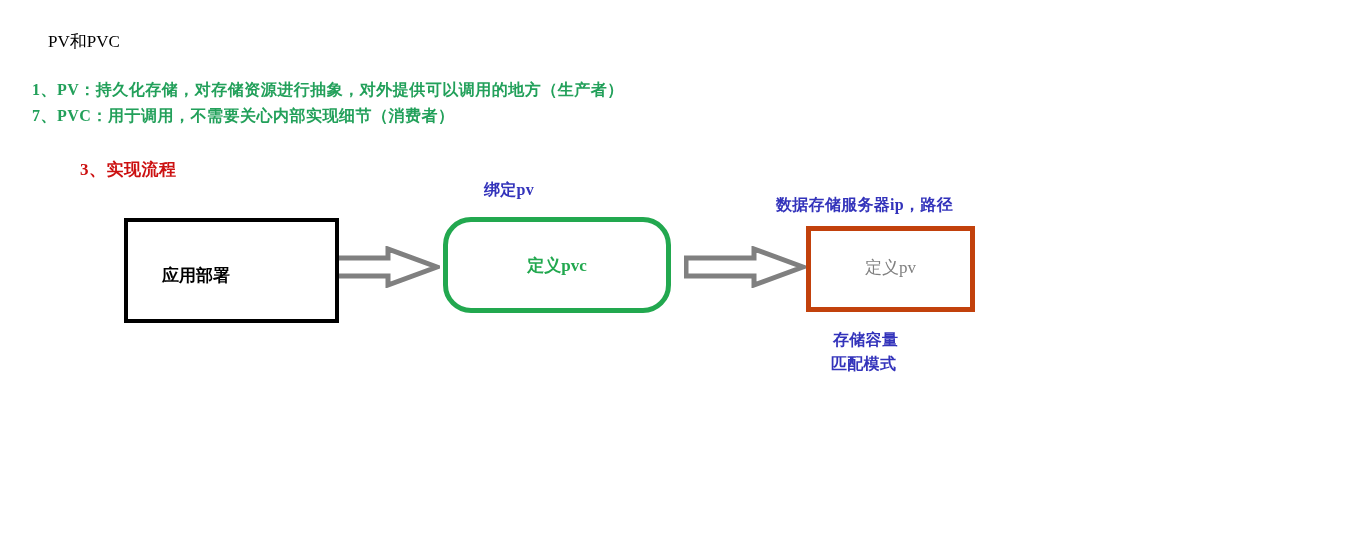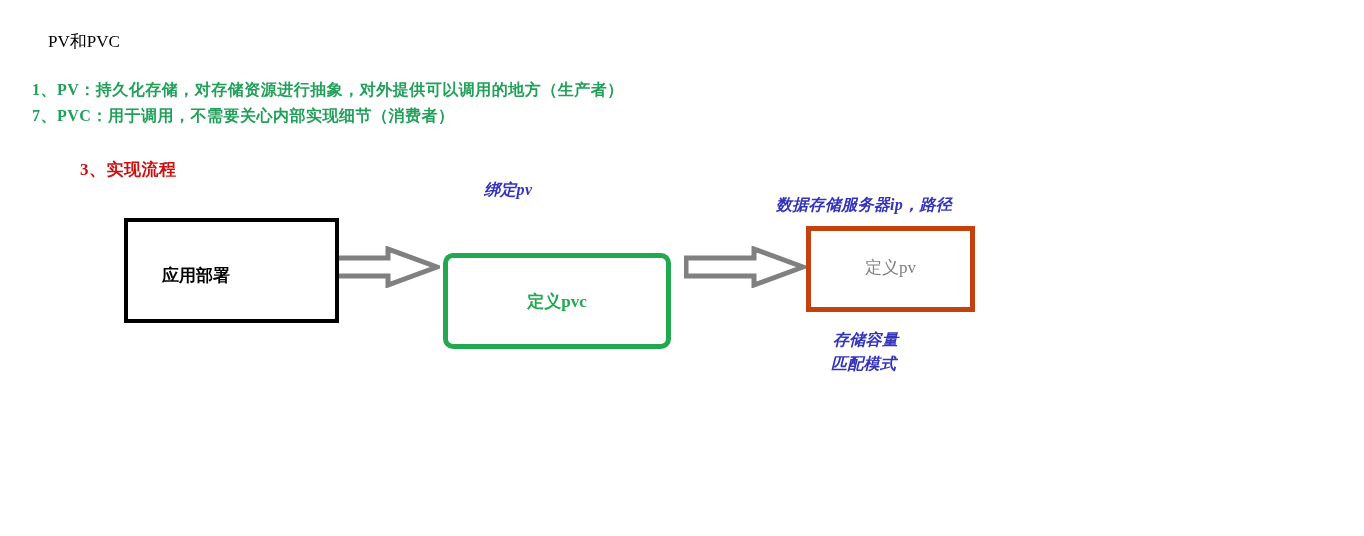"绑定pv" .callout { font-style: italic -> none }
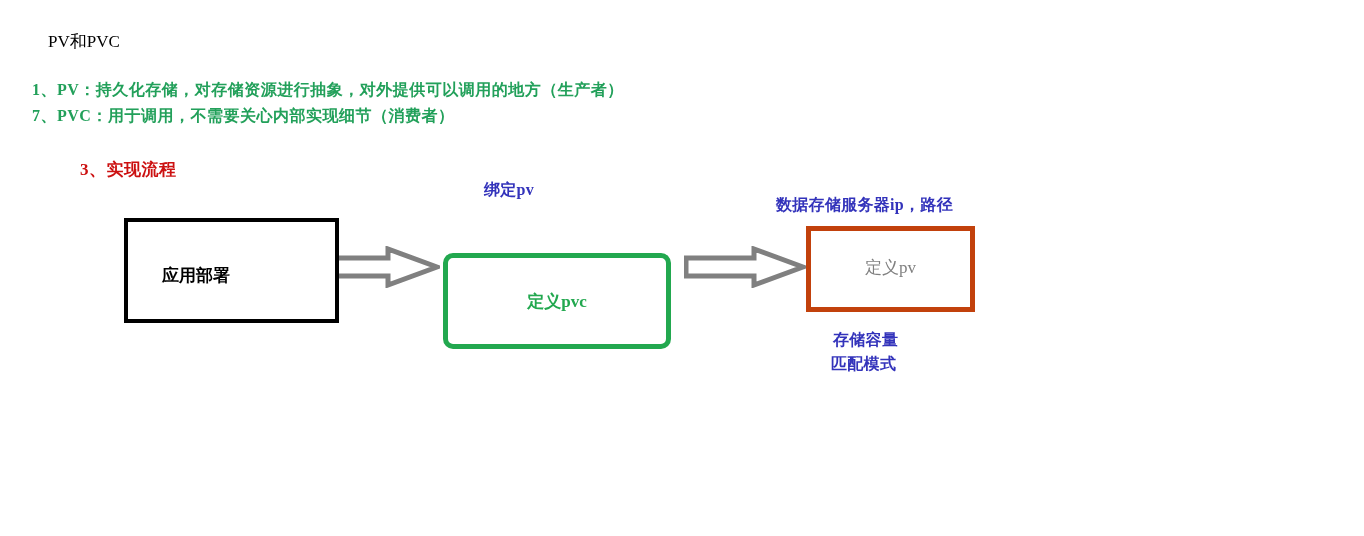"定义pvc" .box-pvc { border-radius: 10px -> 28px; margin-top: 36px -> none }
